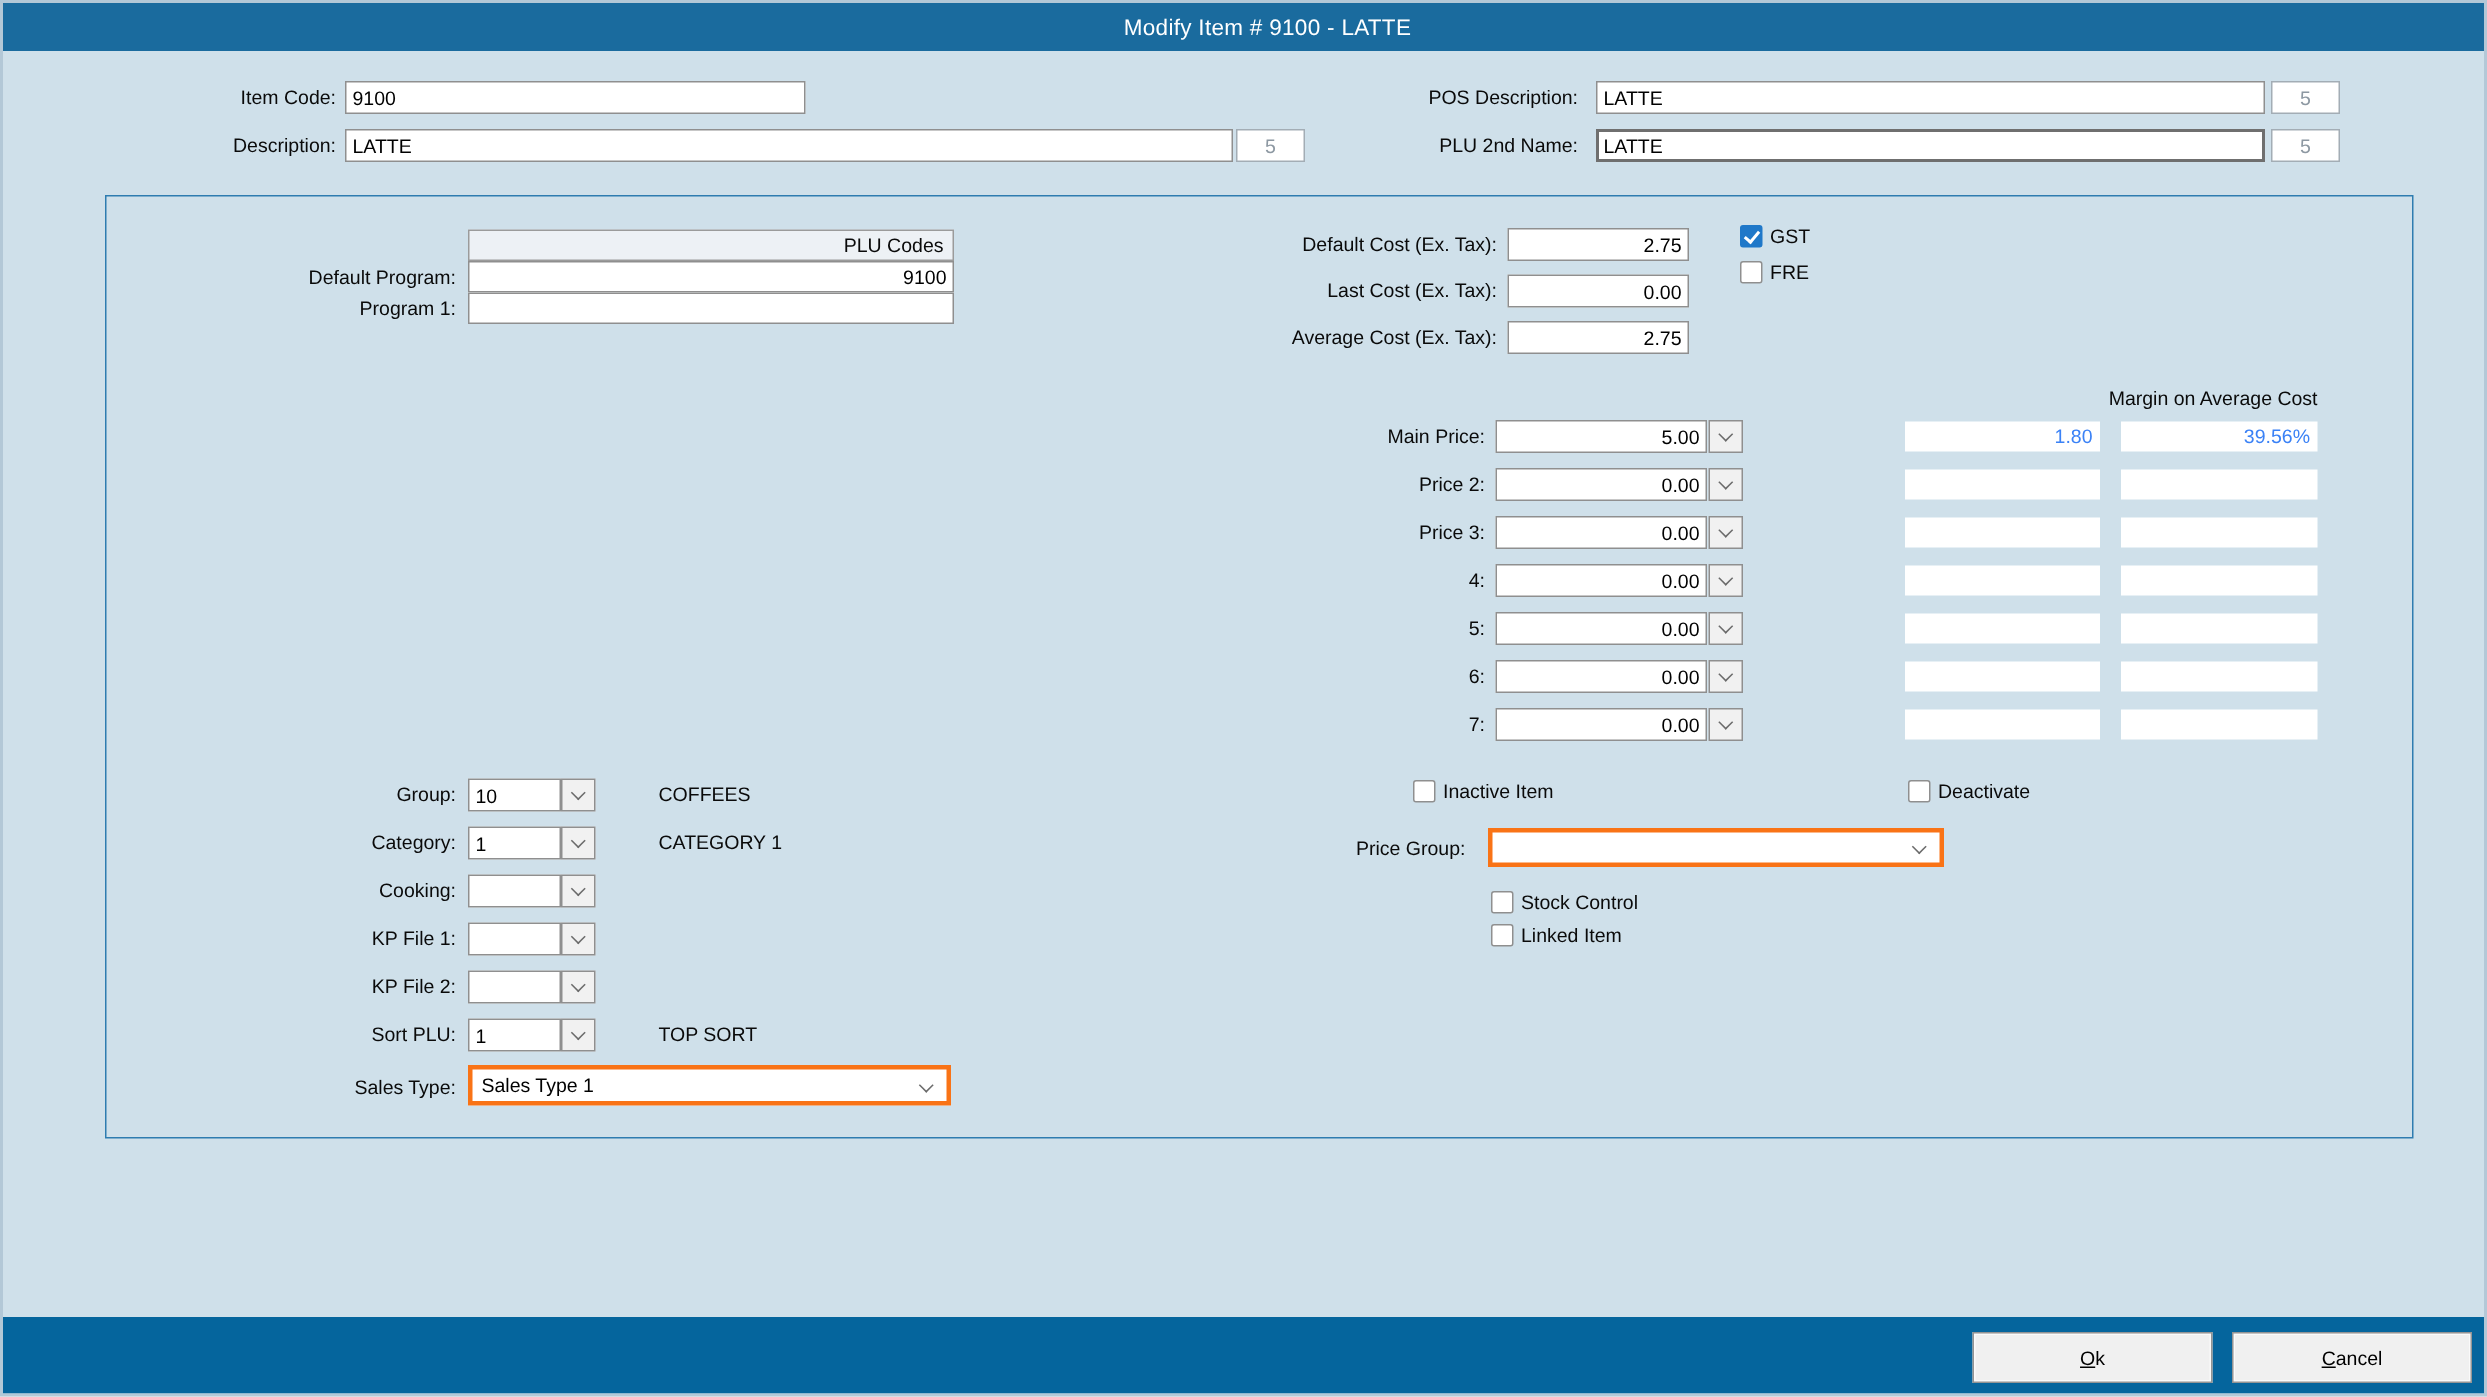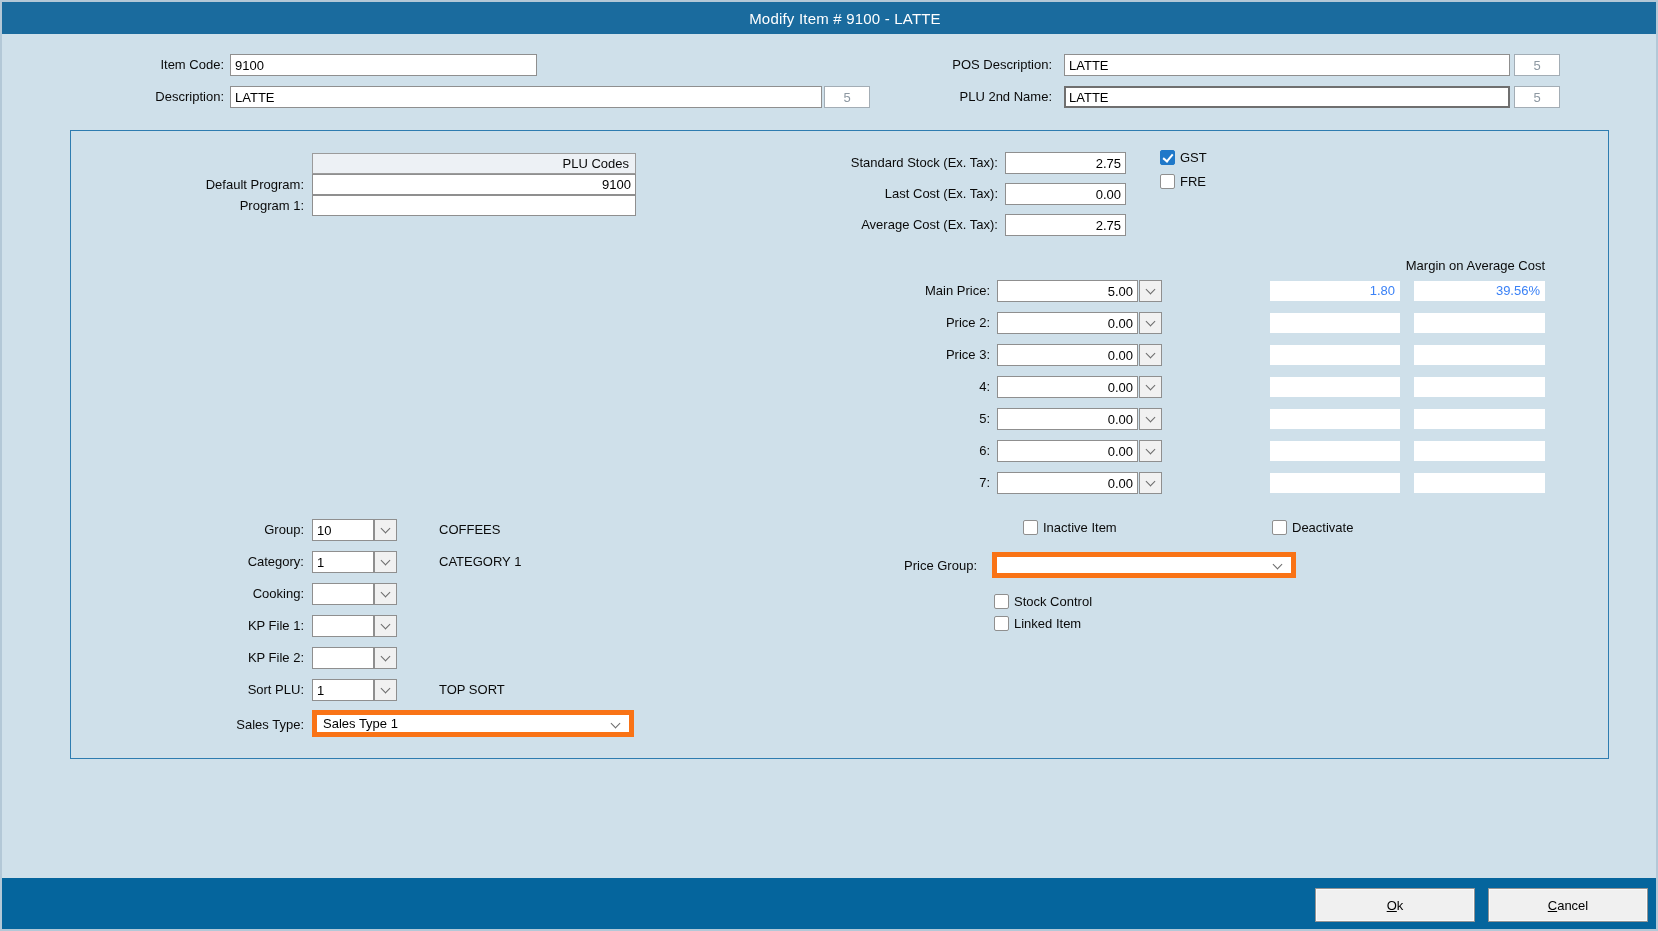"Standard Stock (Ex. Tax):" span.lbl { text: Standard Stock -> Default Cost }
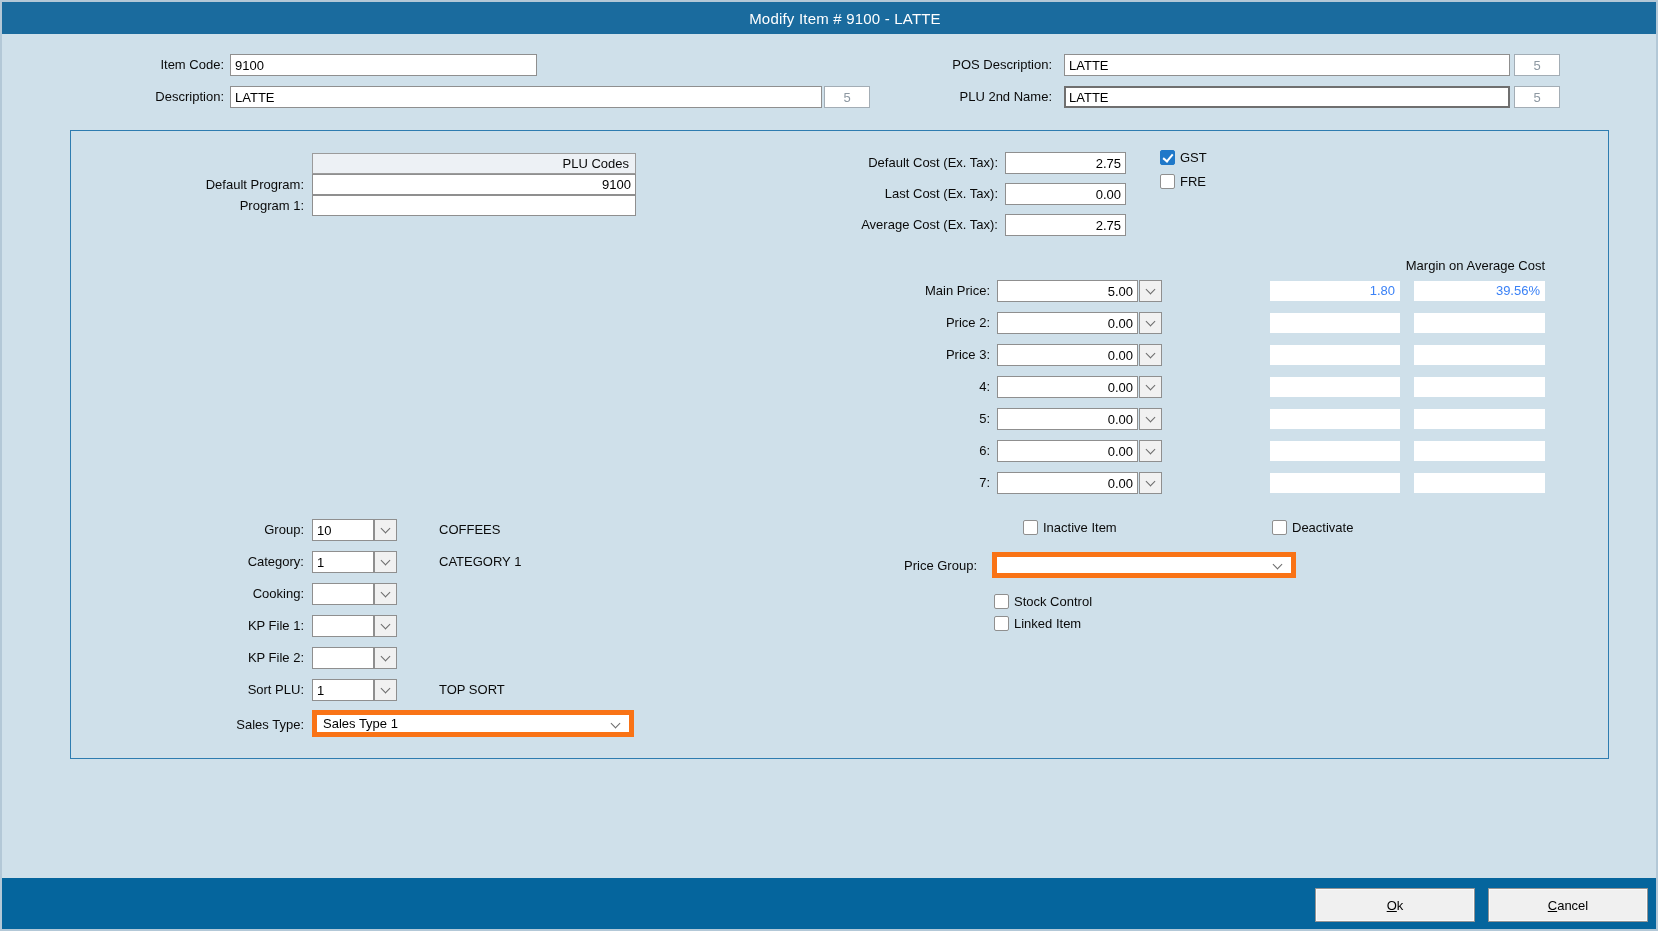"Inactive Item" div.cbrow { left: 1021px -> 940px }
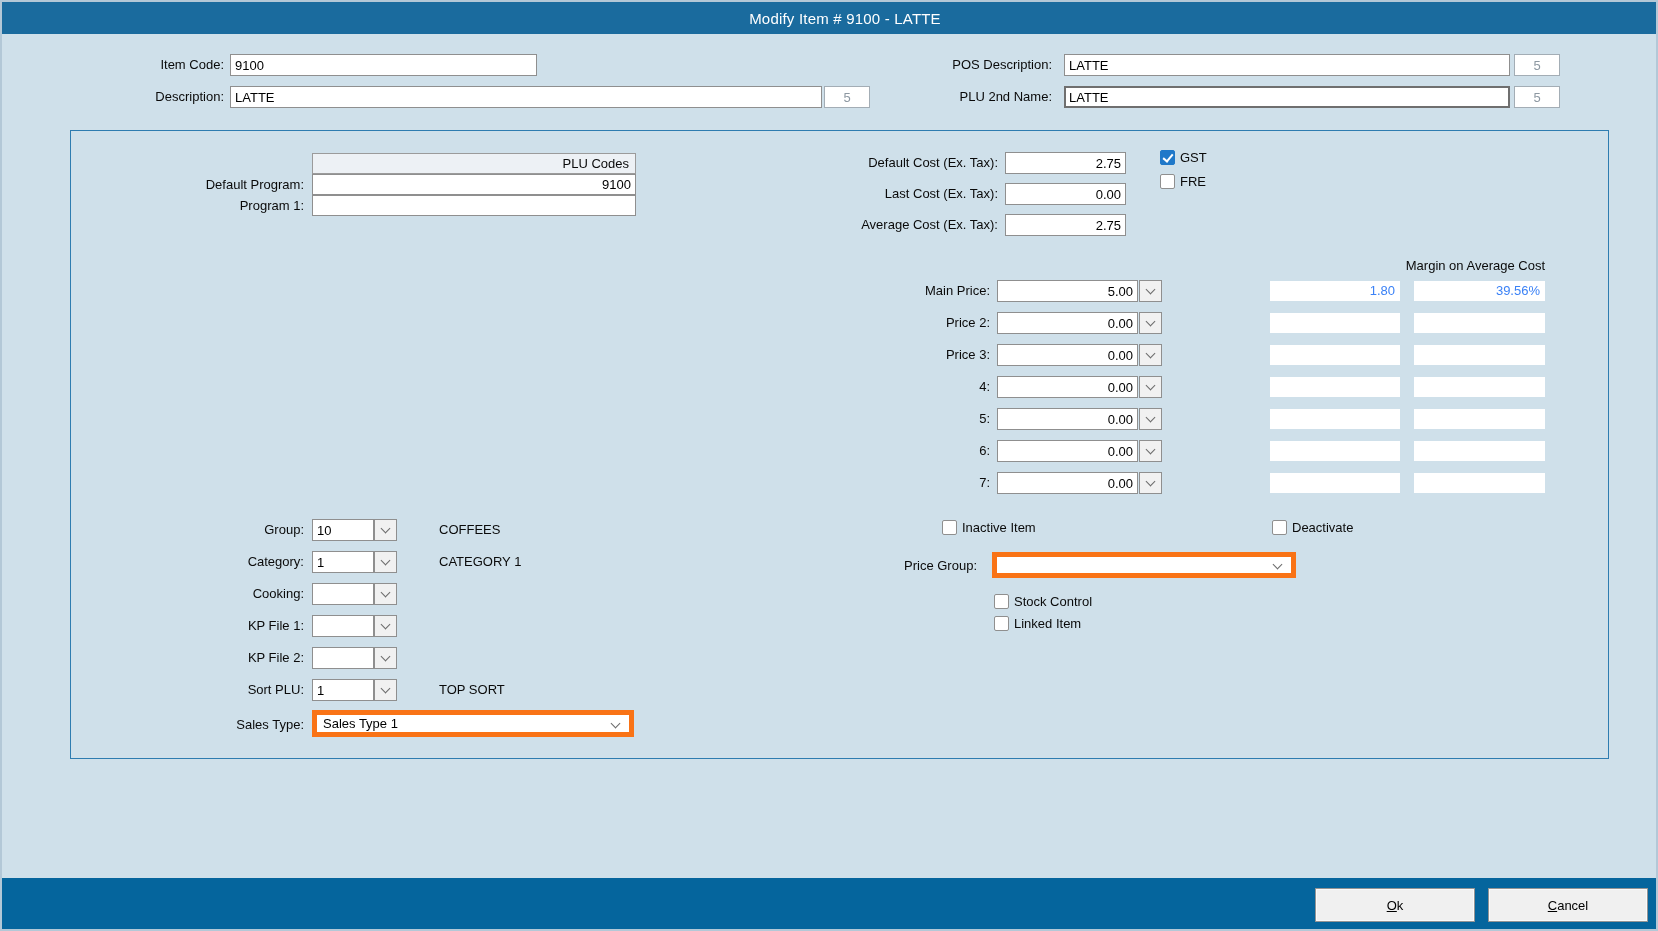"Sales Type 1" .ddl { border: 5px solid #f97316 -> 3px solid #f97316 }
